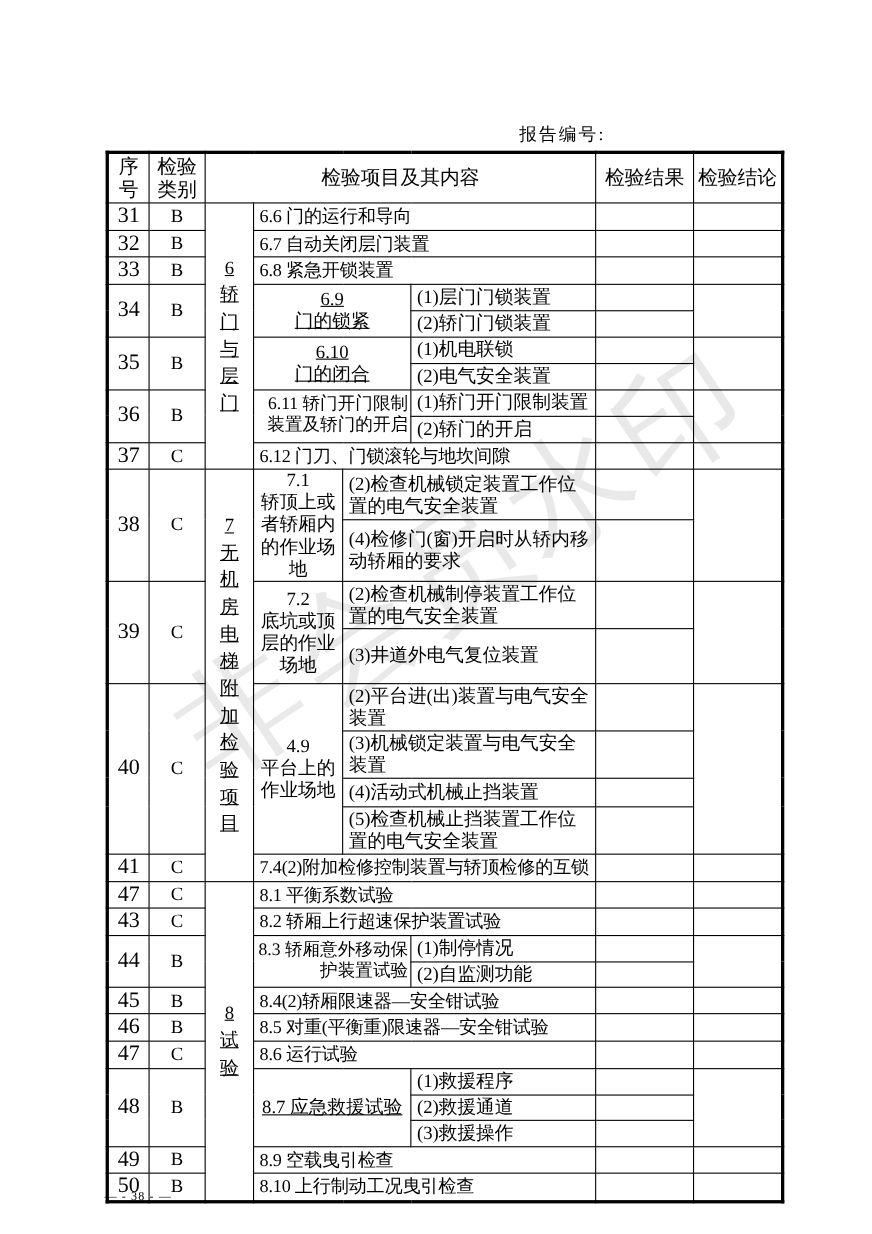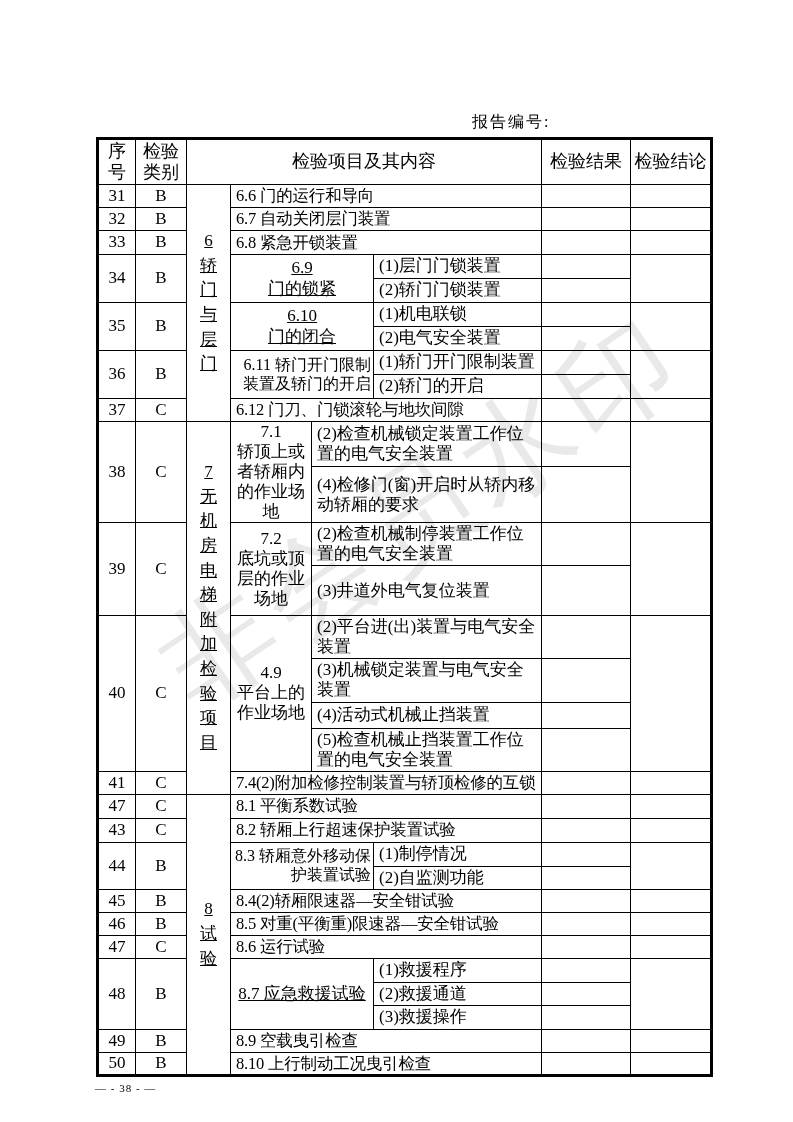"31" td.num { font-size: 17px -> 20px }
